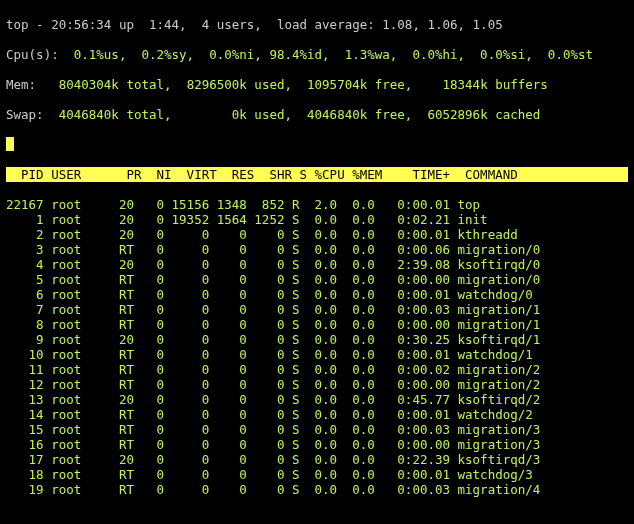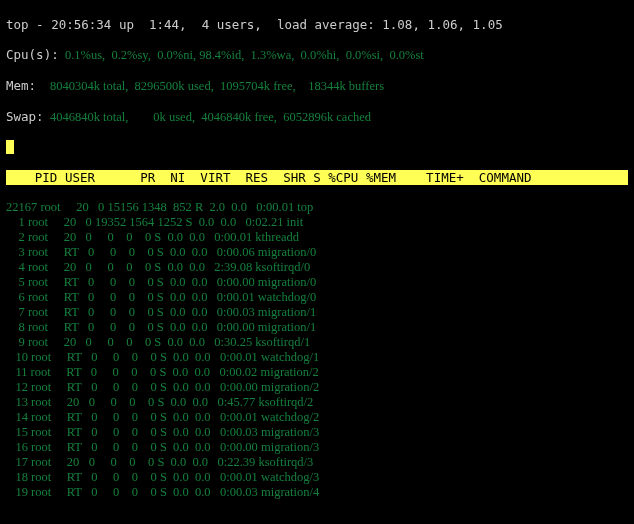"0.1%us, 0.2%sy, 0.0%ni, 98.4%id, 1.3%wa," .hl { color: #15803d -> #bef264; font-family: Liberation Serif, serif -> none }
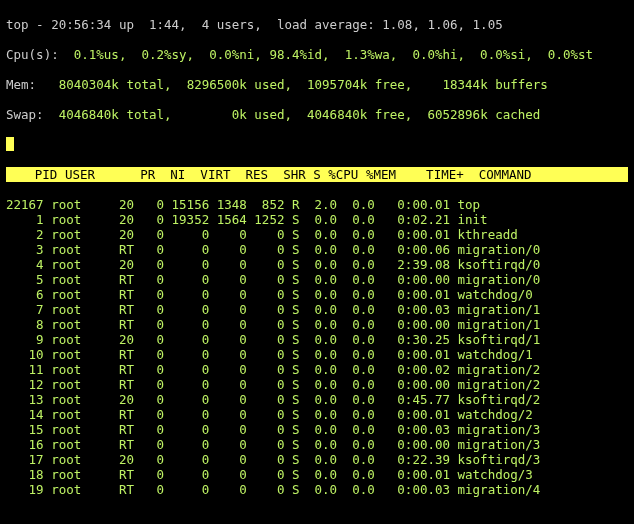"PID USER PR NI VIRT" .hdr-row { text-align: center -> none }
